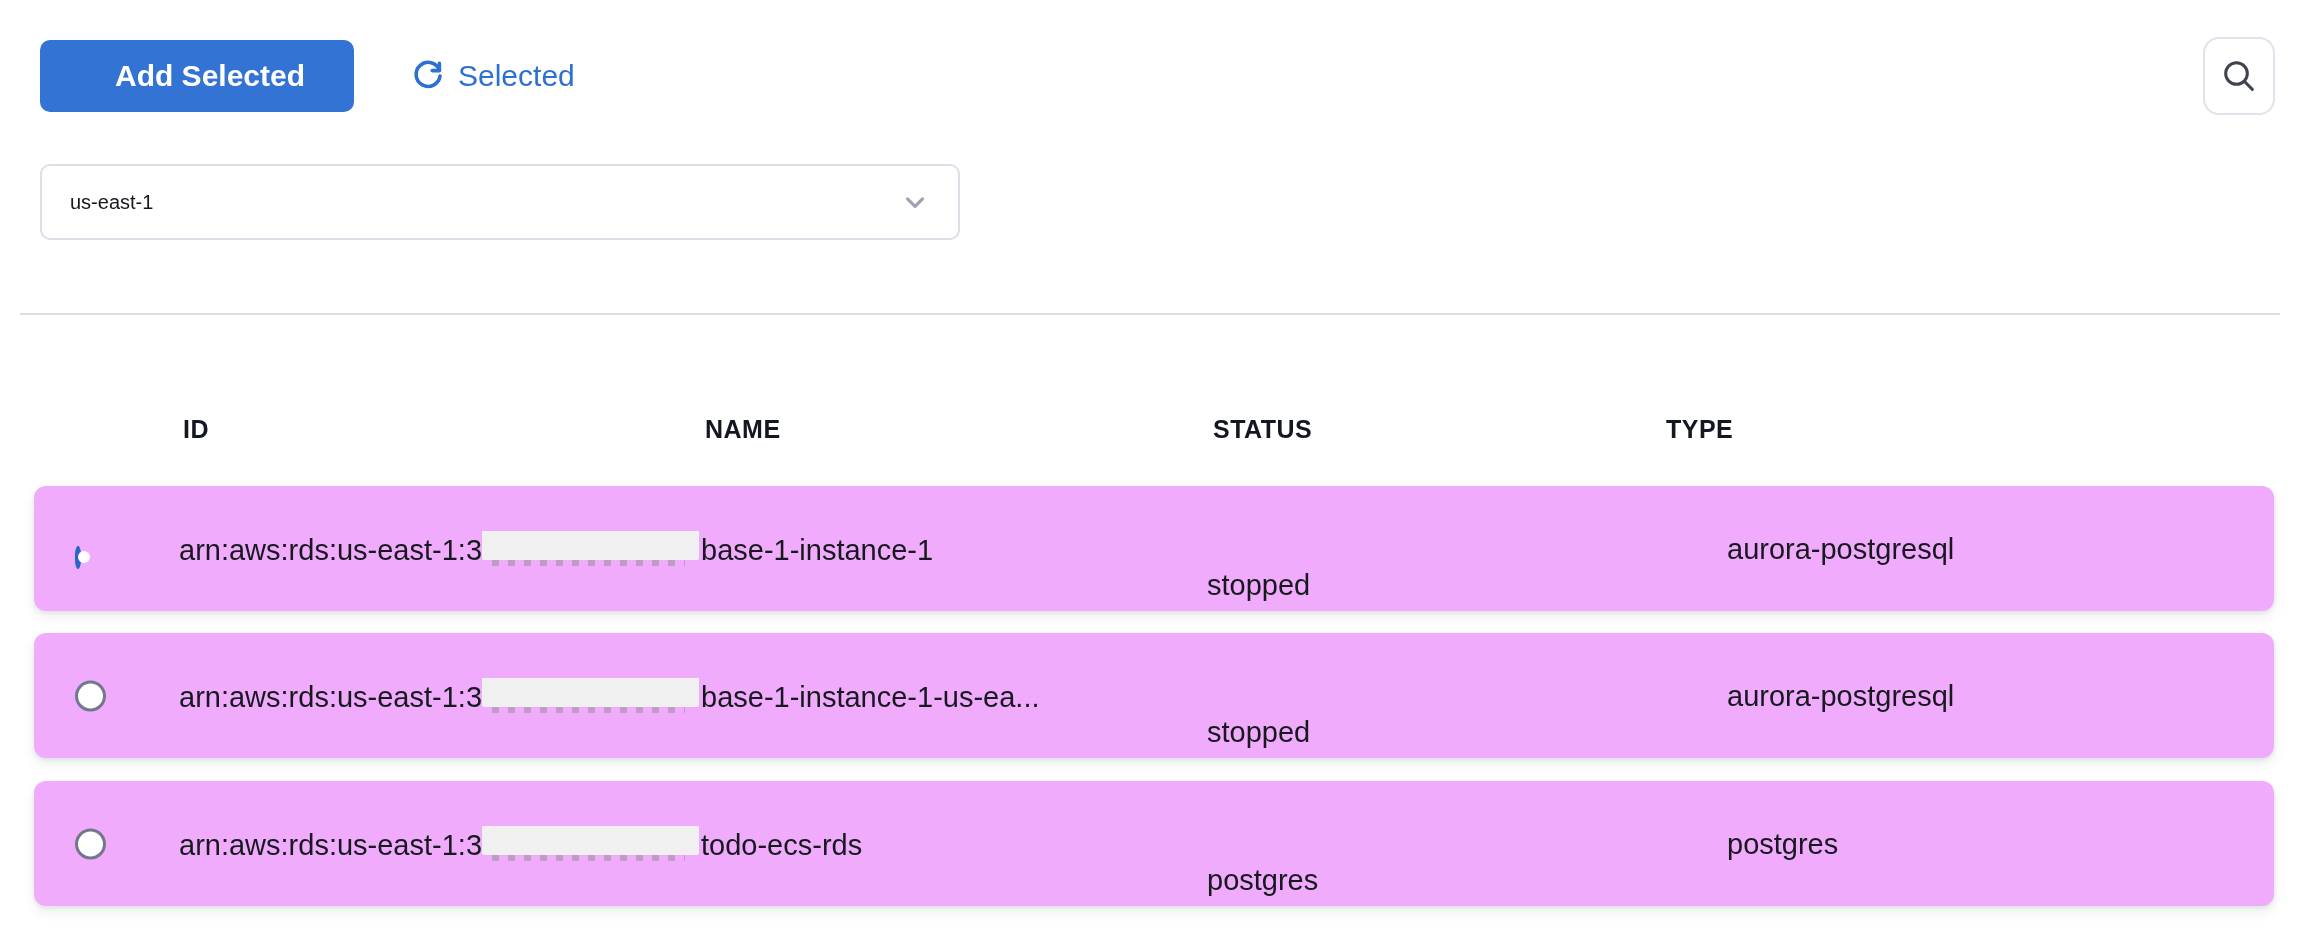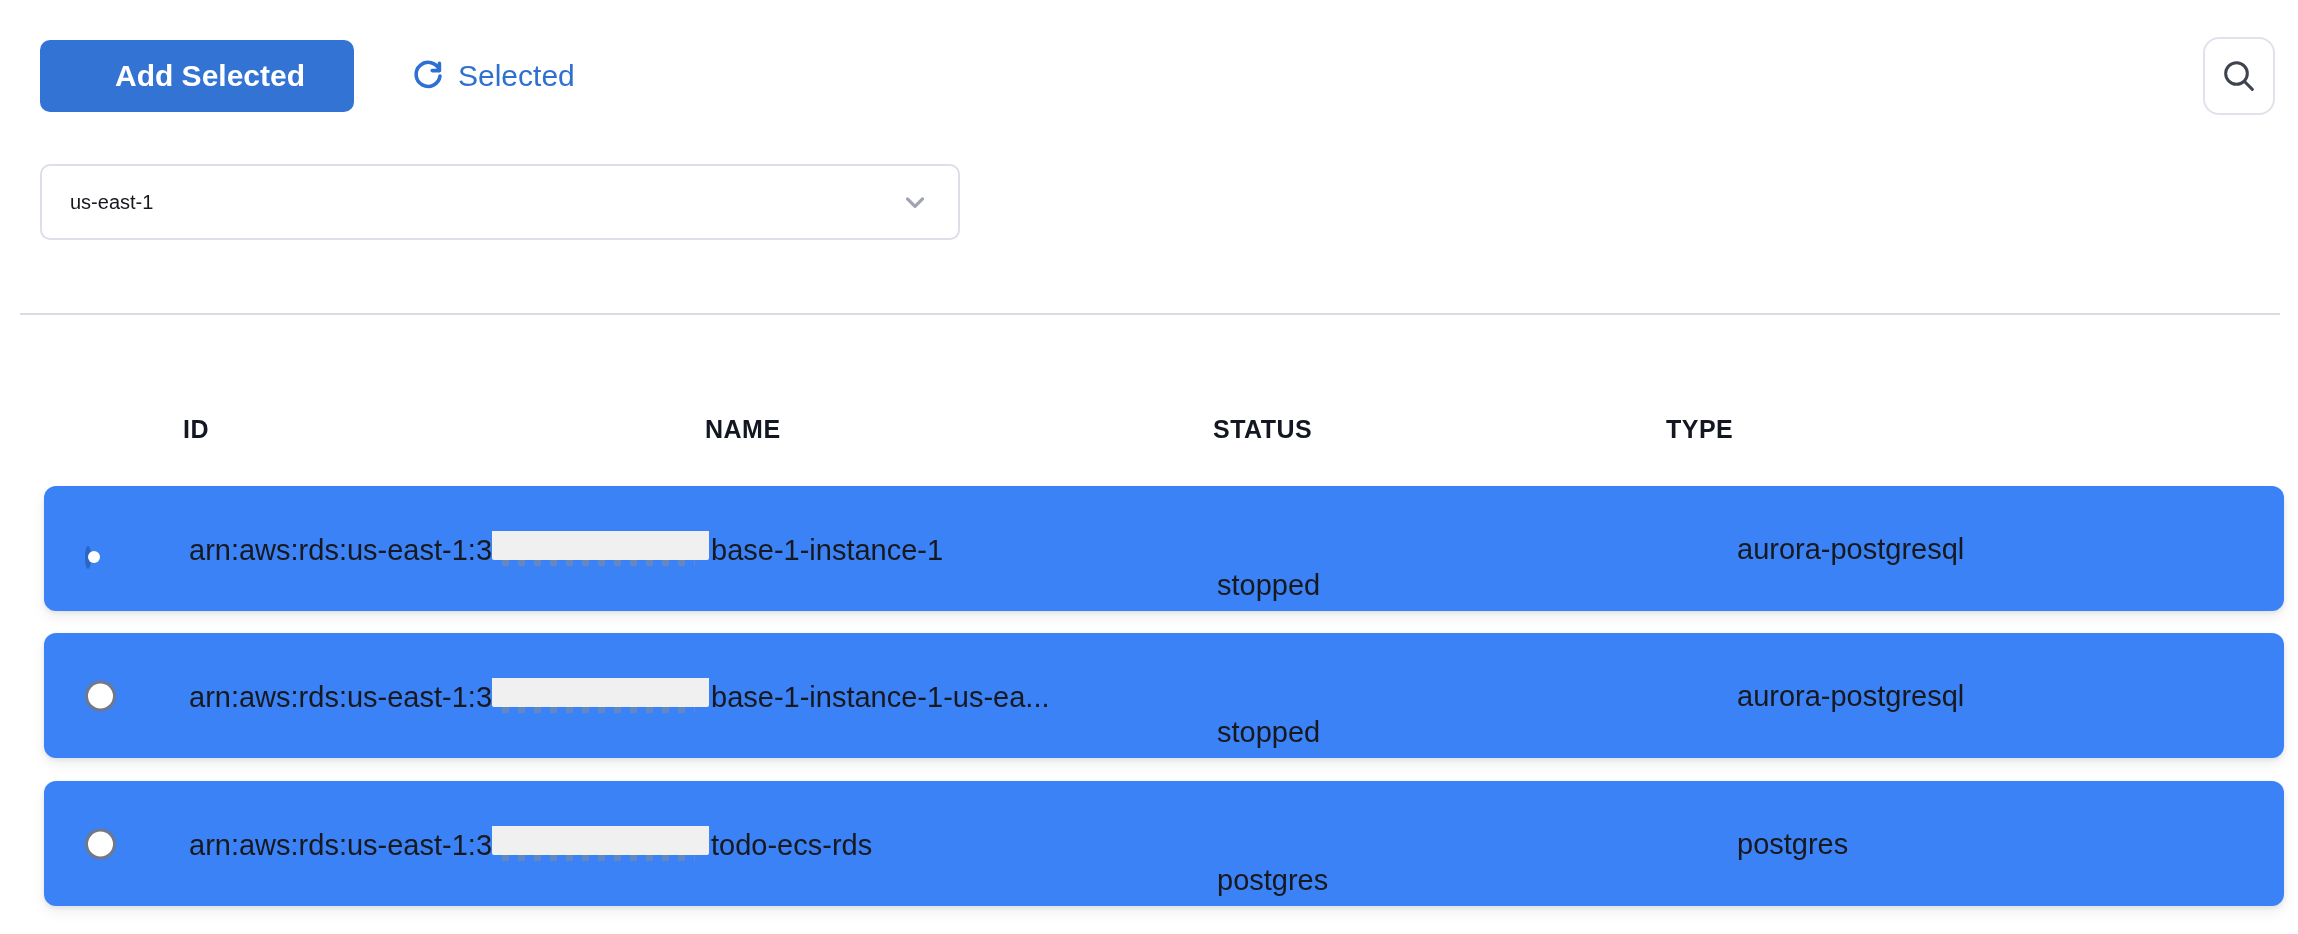"arn:aws:rds:us-east-1:3" .row-card { background: #3b82f6 -> #f0abfc; left: 44px -> 34px }
